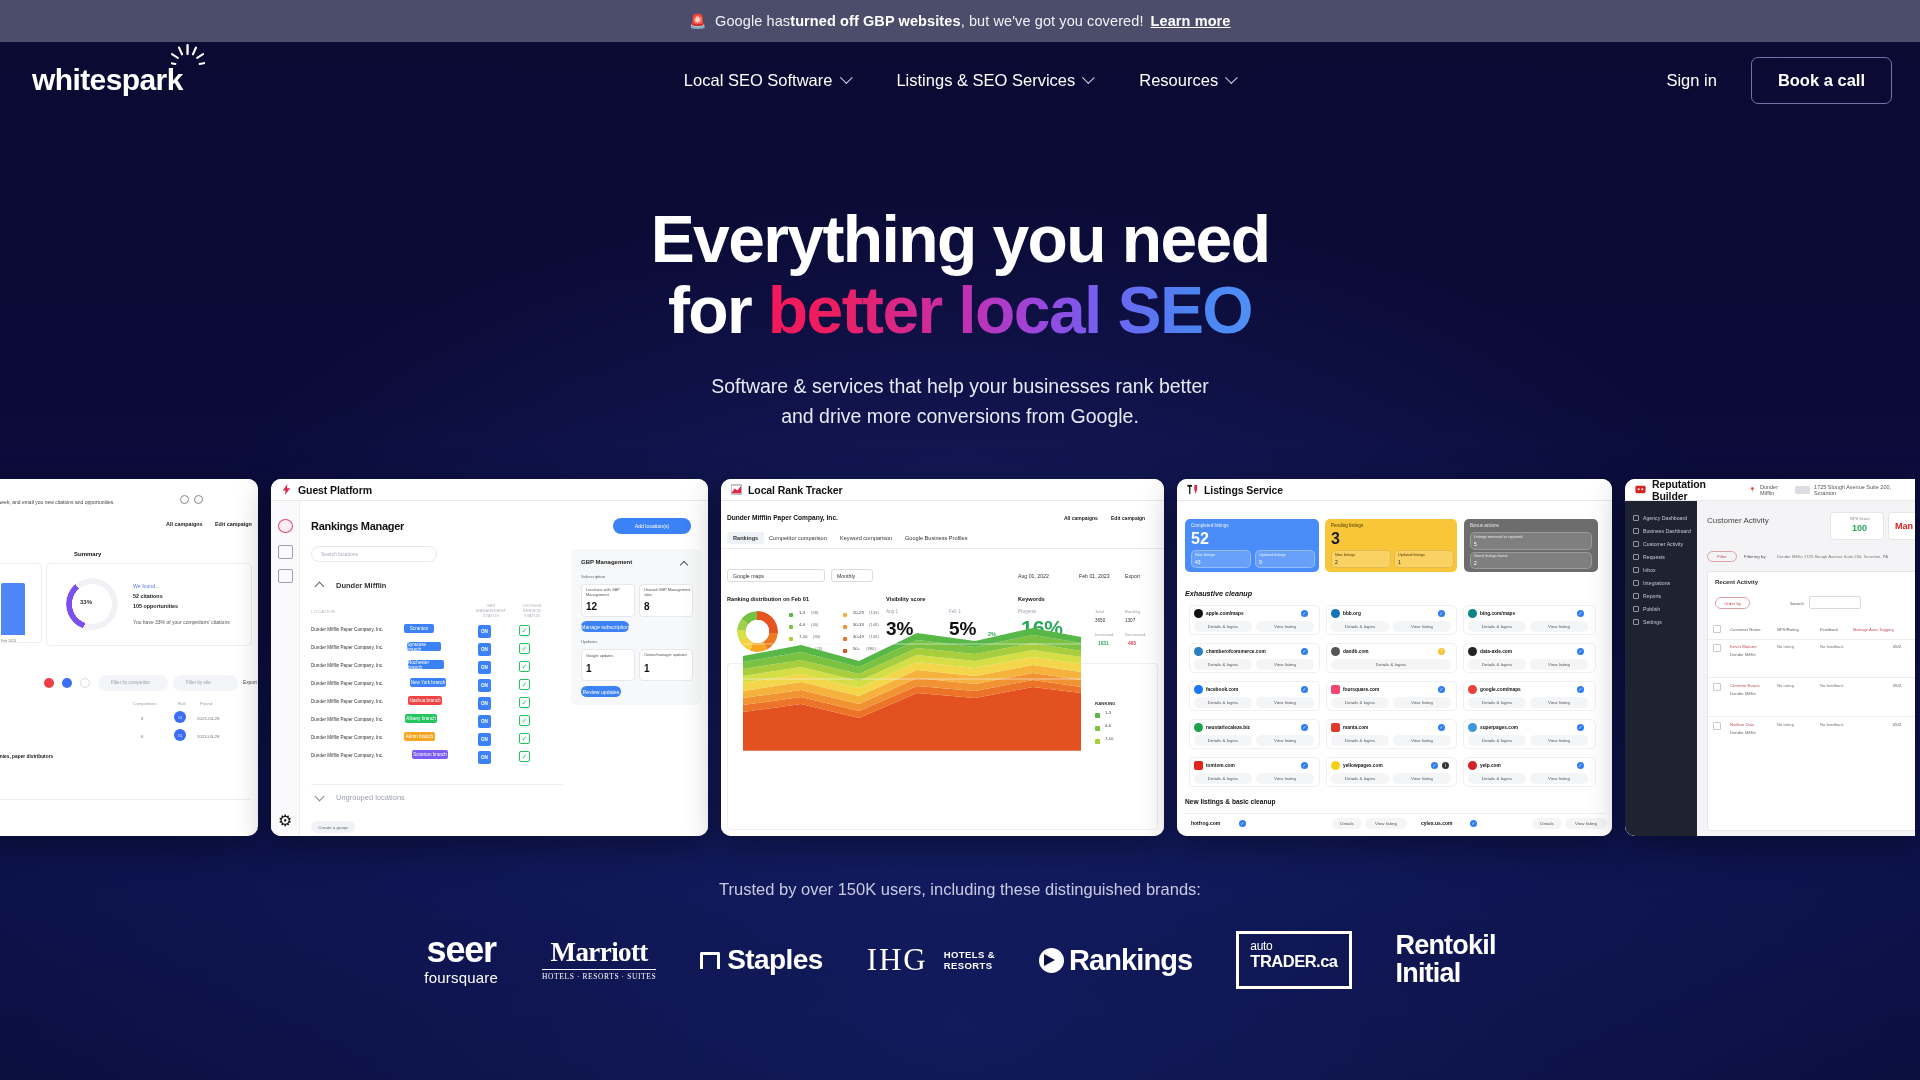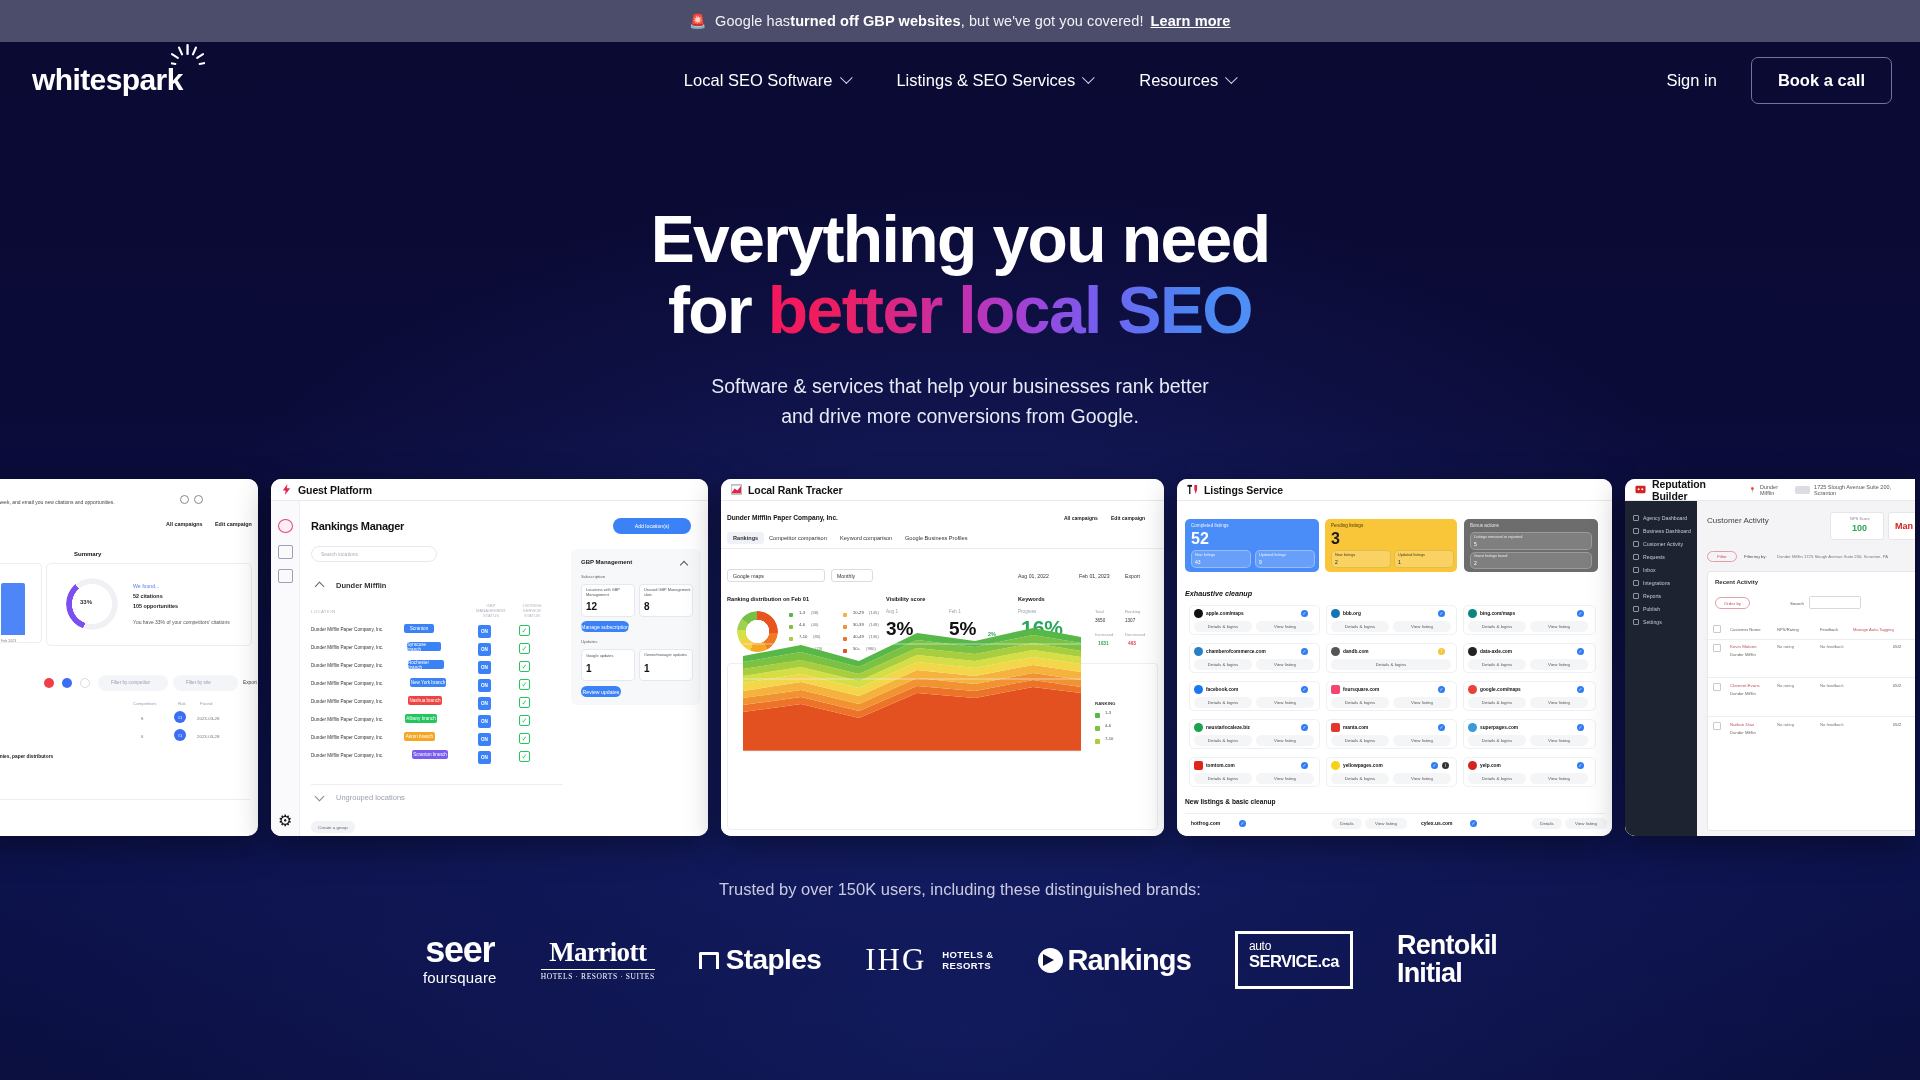"SERVICE.ca" div.a2 { text: SERVICE.ca -> TRADER.ca }
